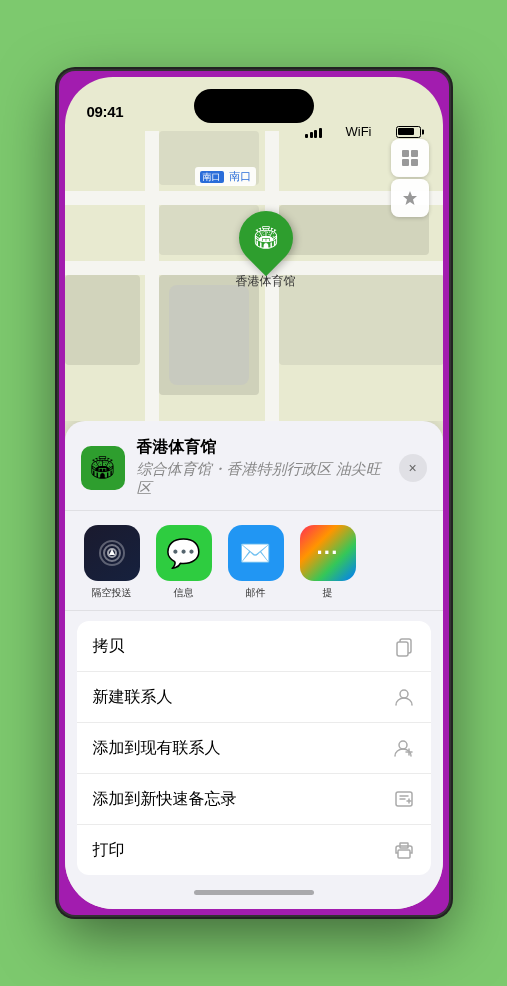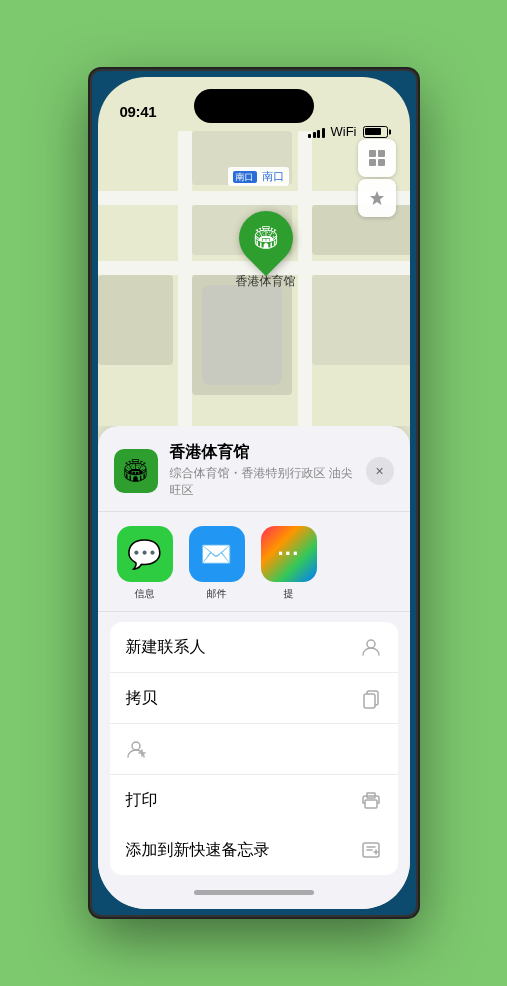"09:41" .phone-frame { background: #0c4a6e -> #a21caf; border-radius: 9px -> 16px; width: 324px -> 390px }
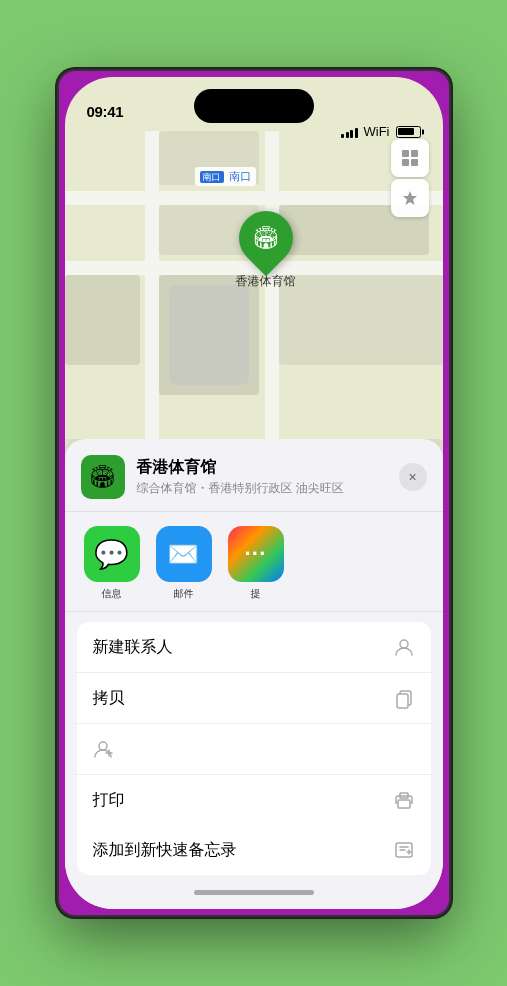"WiFi" .status-icons { gap: 6px -> 24px }
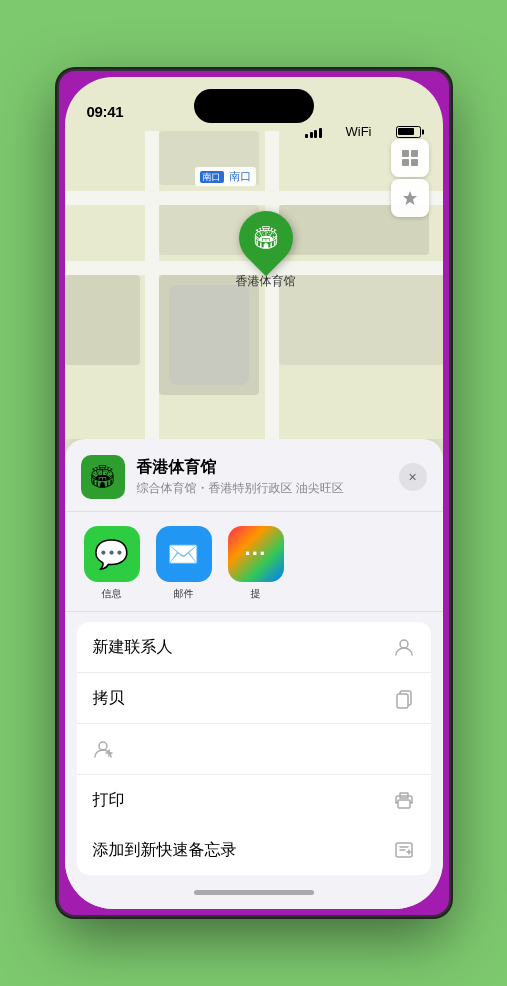"综合体育馆・香港特别行政区 油尖旺区" .venue-desc { font-size: 12px -> 15px; font-style: none -> italic }
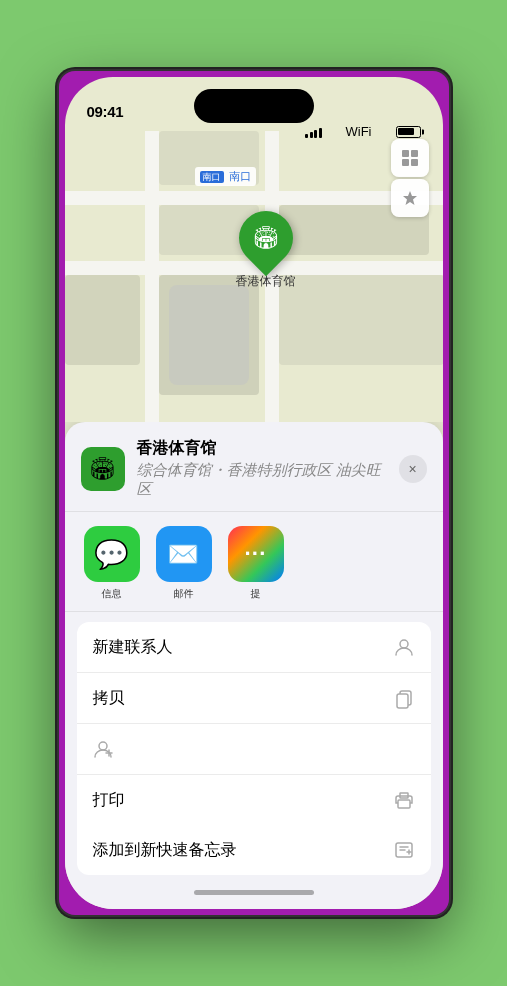"隔空投送" div.app-item { html: none -> <div> <div> <svg> <circle></circle> <circle></circle> <circle></circle> <path></path> </svg> </div> <span>隔空投送</span> </div> }
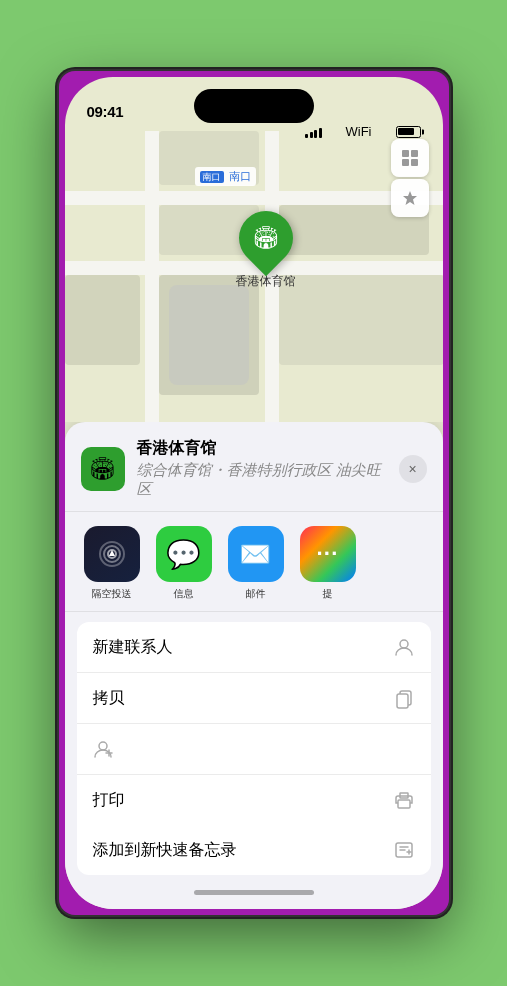"新建联系人" div.action-item { order: before "拷贝" -> after "拷贝" }
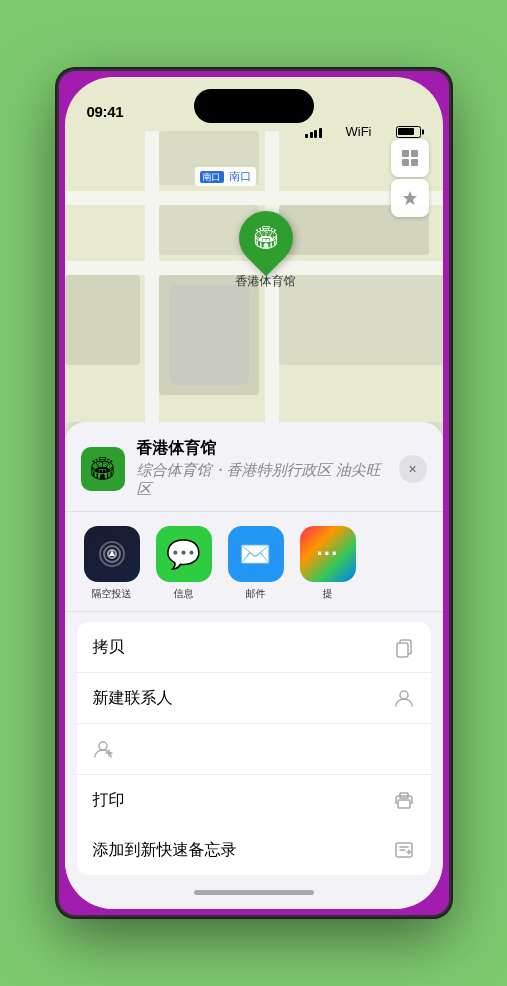"添加到现有联系人" span.action-text { html: none -> <span>添加到现有联系人</span> }
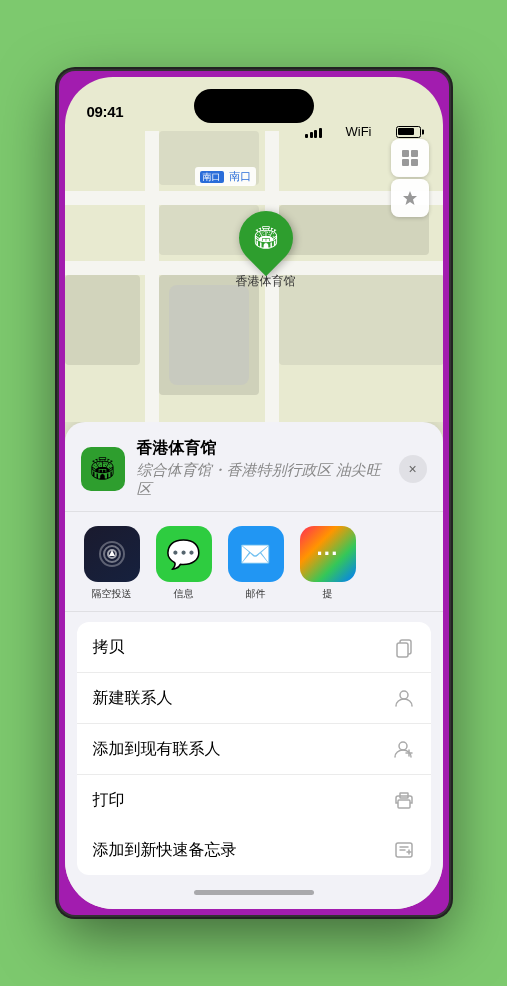"打印" div.action-item { order: before "添加到新快速备忘录" -> after "添加到新快速备忘录" }
